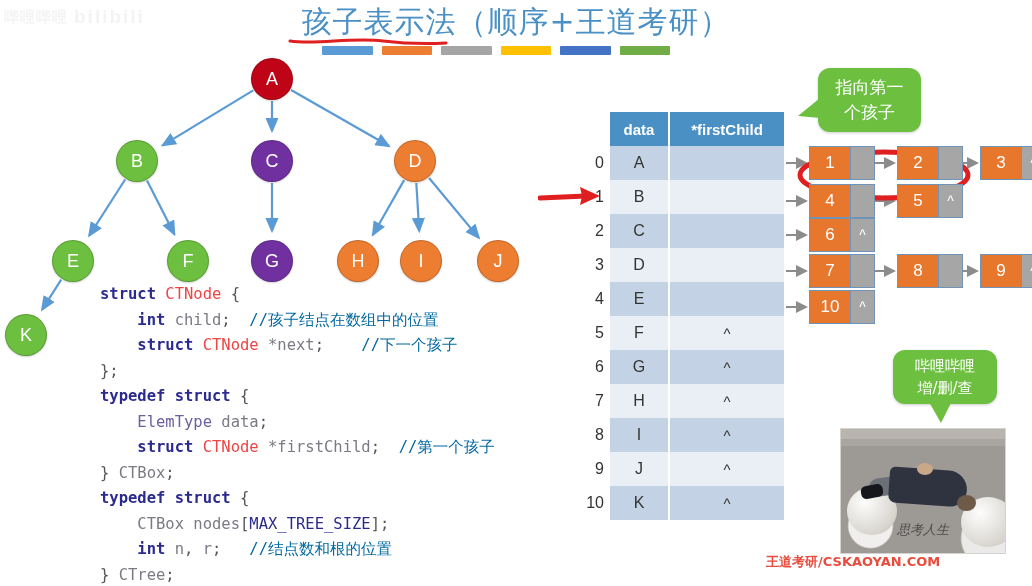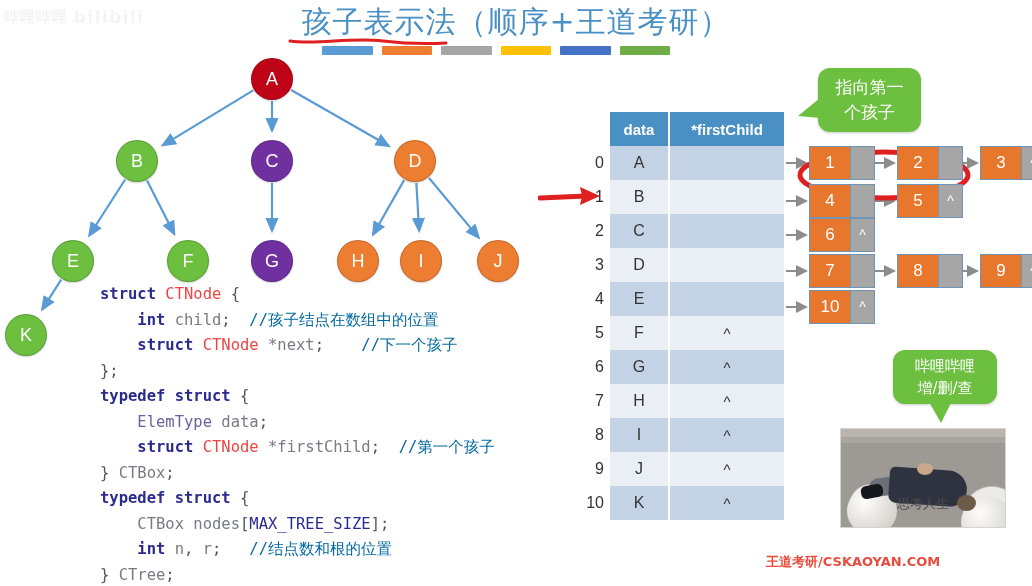"思考人生" #photo { font-style: none -> italic; height: 100px -> 126px }
